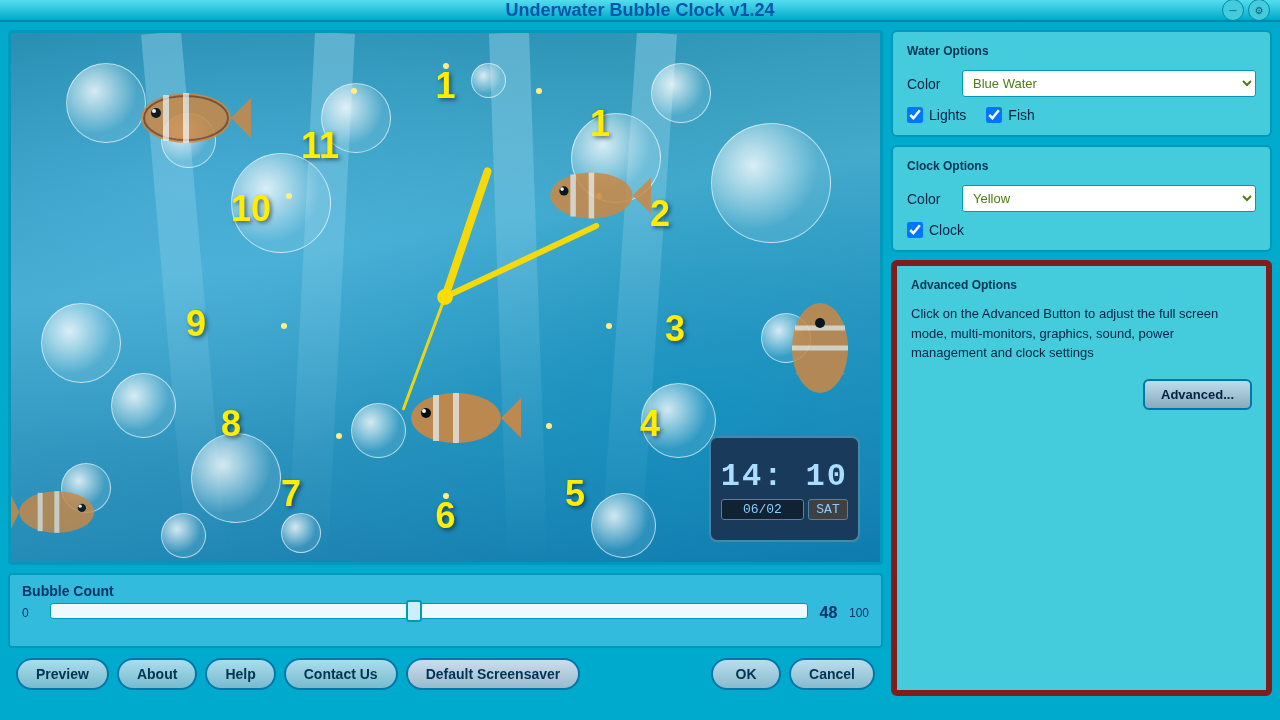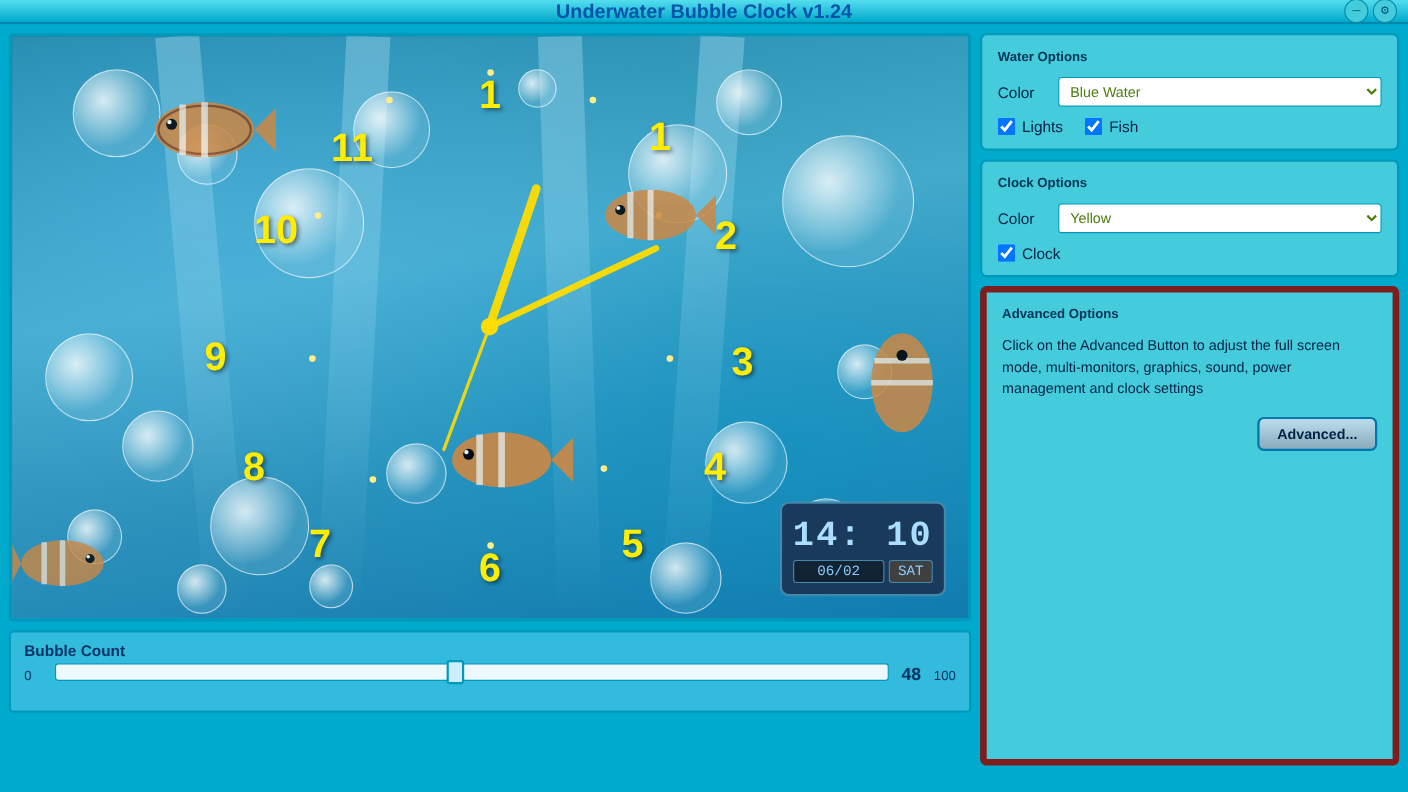"11" span.clock-number { top: 80px -> 92px }
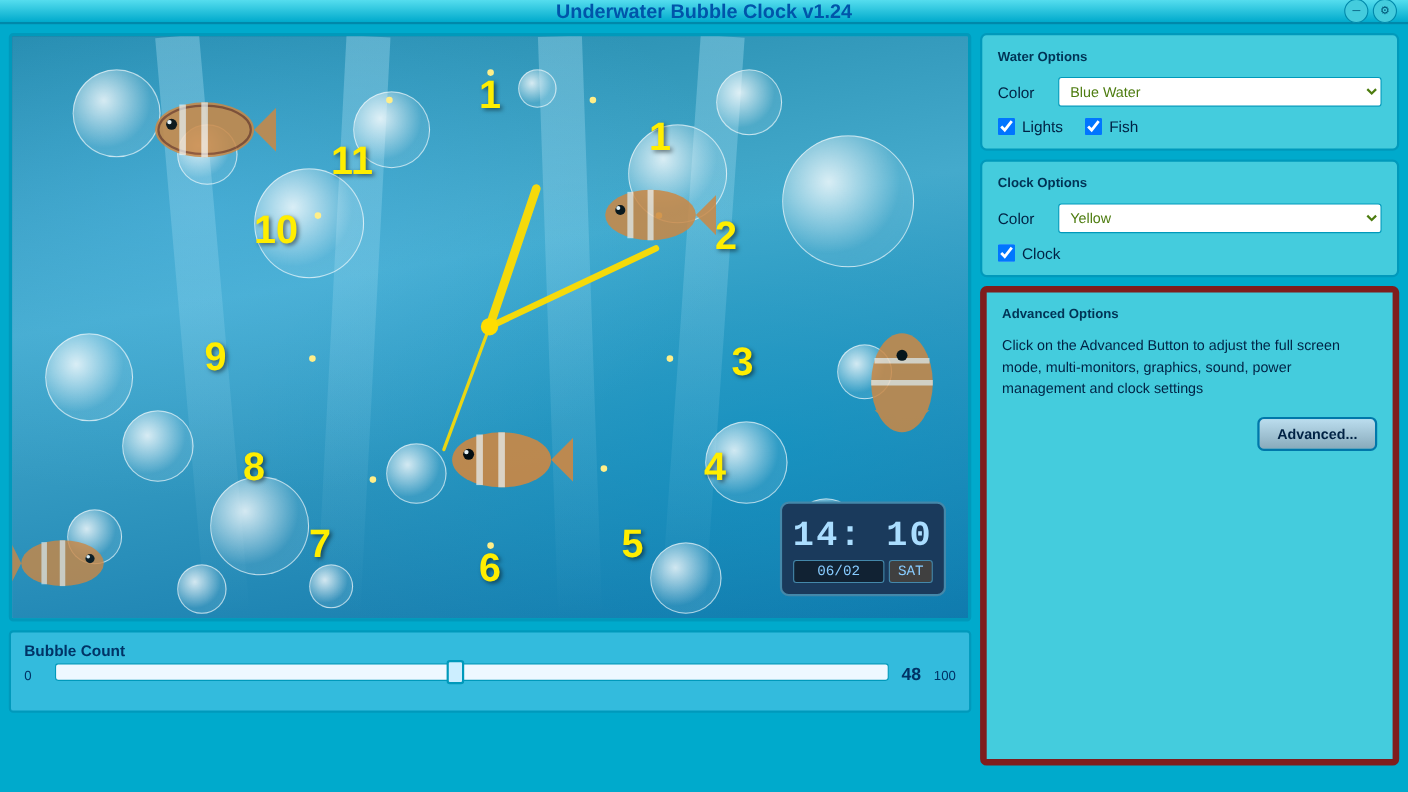"14: 10" .digital-clock { padding: 10px 10px -> 20px 10px }
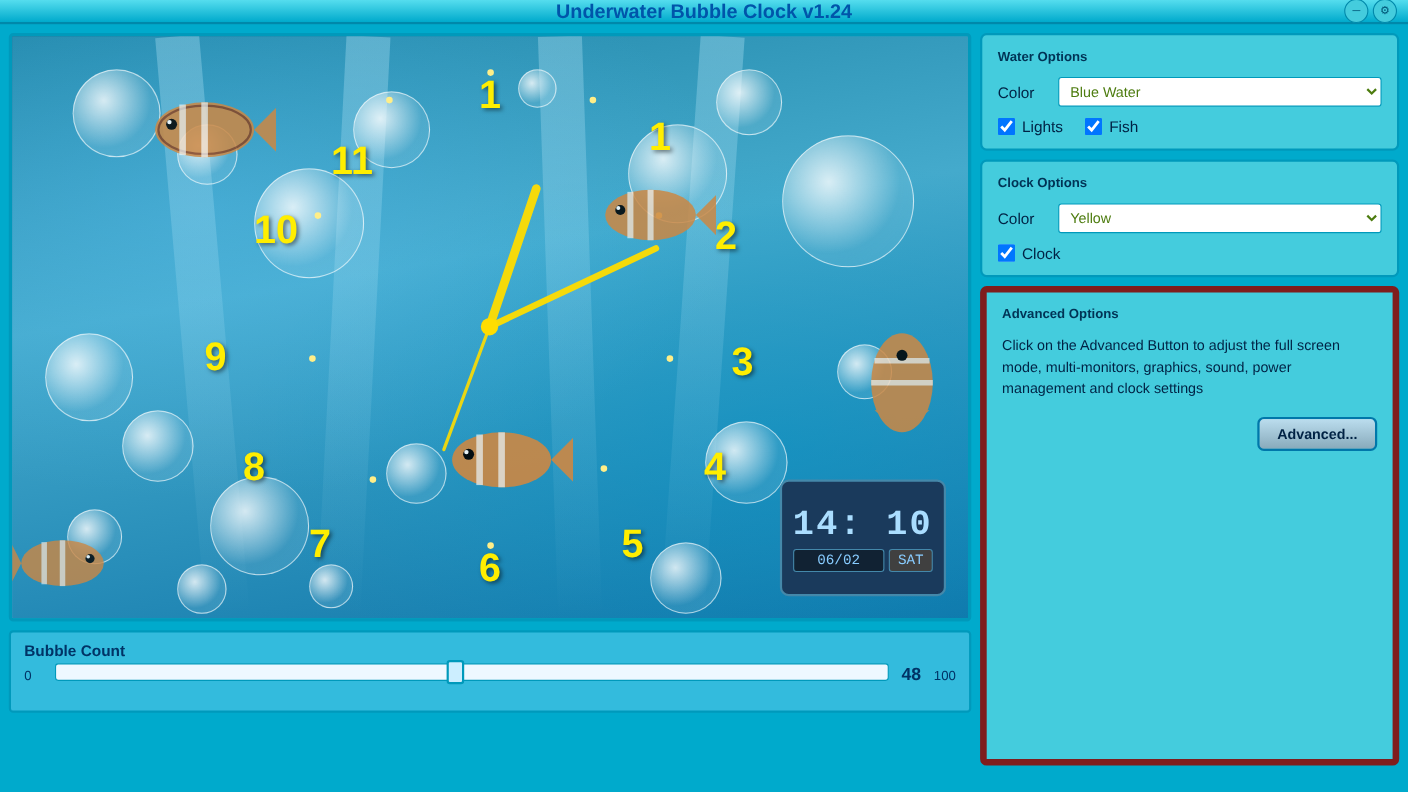"Preview" div.bottom-buttons { html: none -> <div> <div> <button>Preview</button> <button>About</button> <button>Help</button> <button>Contact Us</button> <button>Default Screensaver</button> </div> <div> <button>OK</button> <button>Cancel</button> </div> </div> }
